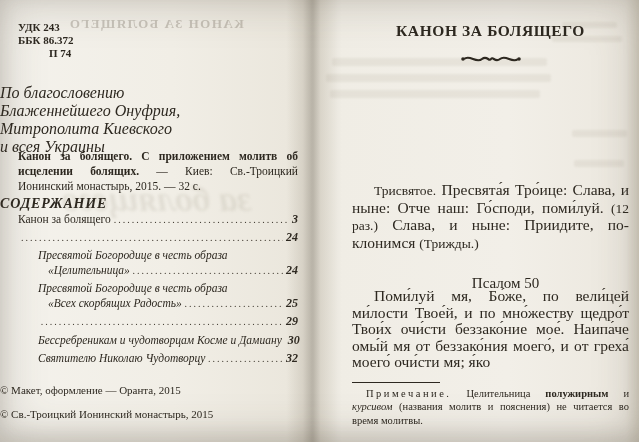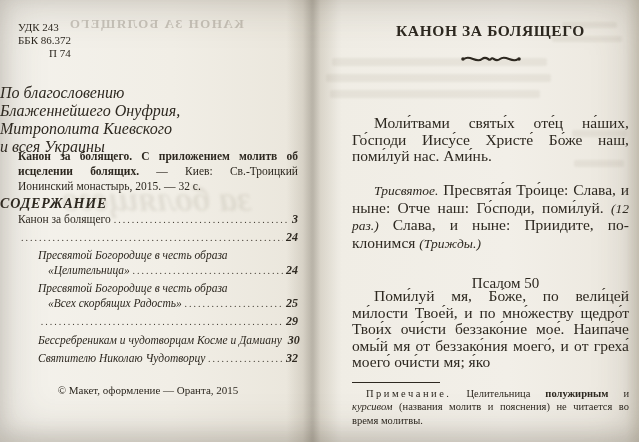"УДК 243" .udk { font-weight: normal -> bold }
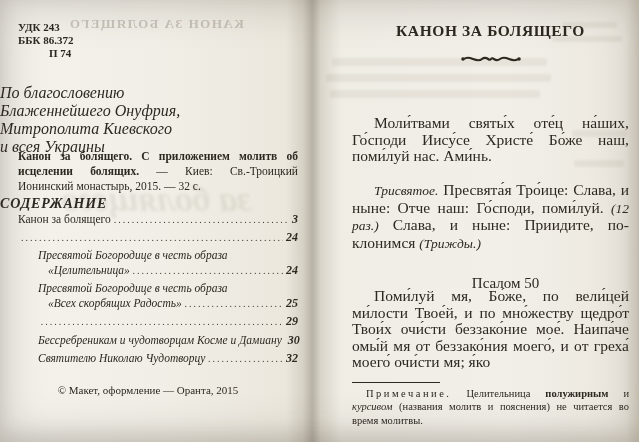"Моли́твами святы́х оте́ц на́ших," p.rp-body { html: <p>Моли́твами святы́х оте́ц на́ших, Го́споди Иису́се Христе́ Бо́же наш, поми́луй нас. Ами́нь.</p> -> none }
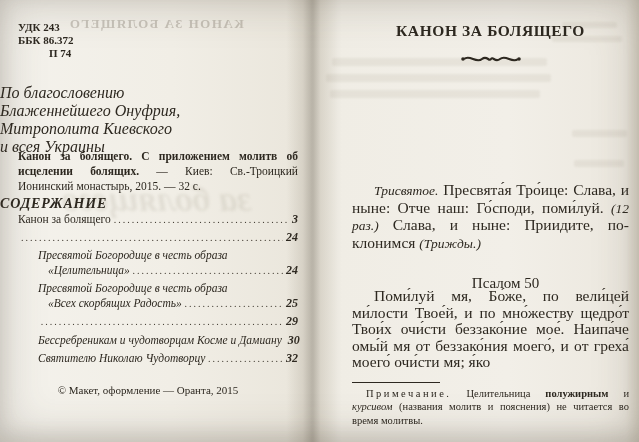"Трисвятое." .it { font-style: italic -> none }
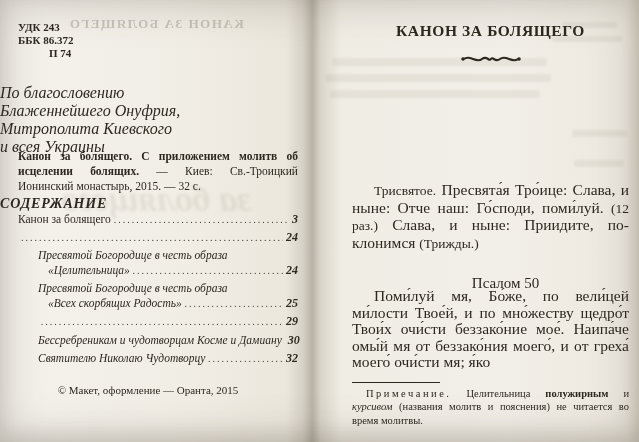"© Макет, оформление — Оранта," .copyright { text-align: center -> left }
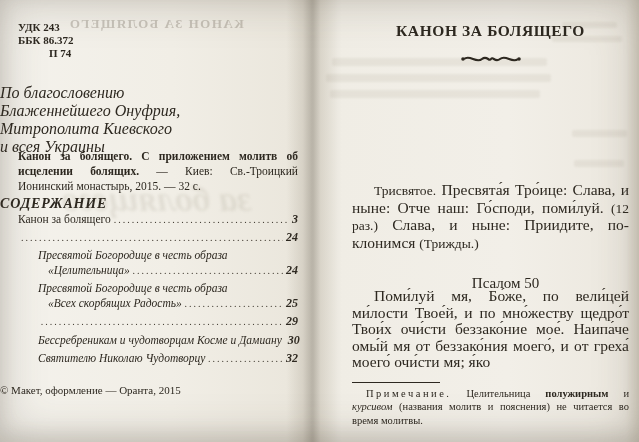"© Св.-Троицкий Ионинский монастырь, 2015" div.copyright { html: none -> <div>© Св.-Троицкий Ионинский монастырь, 2015</div> }
